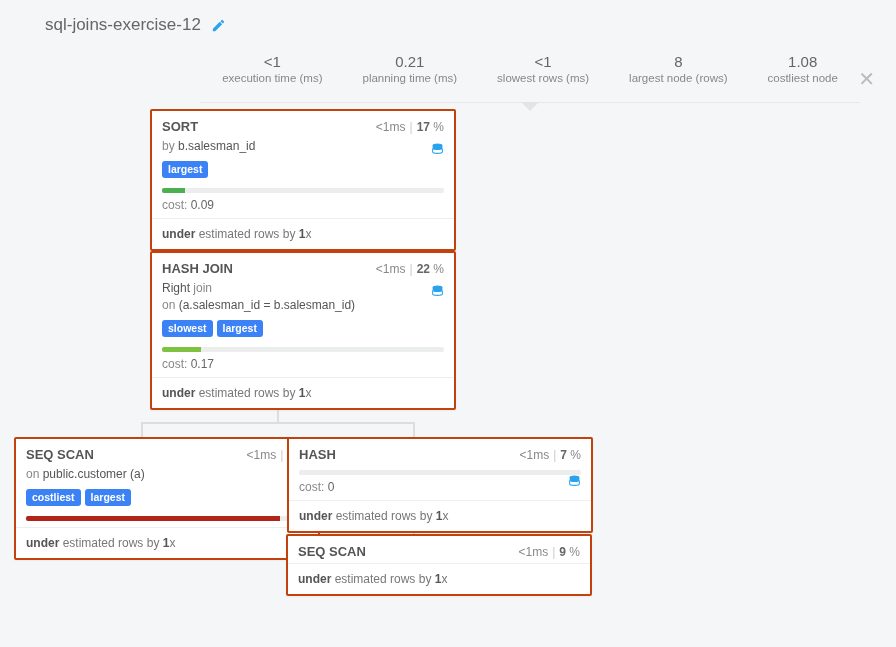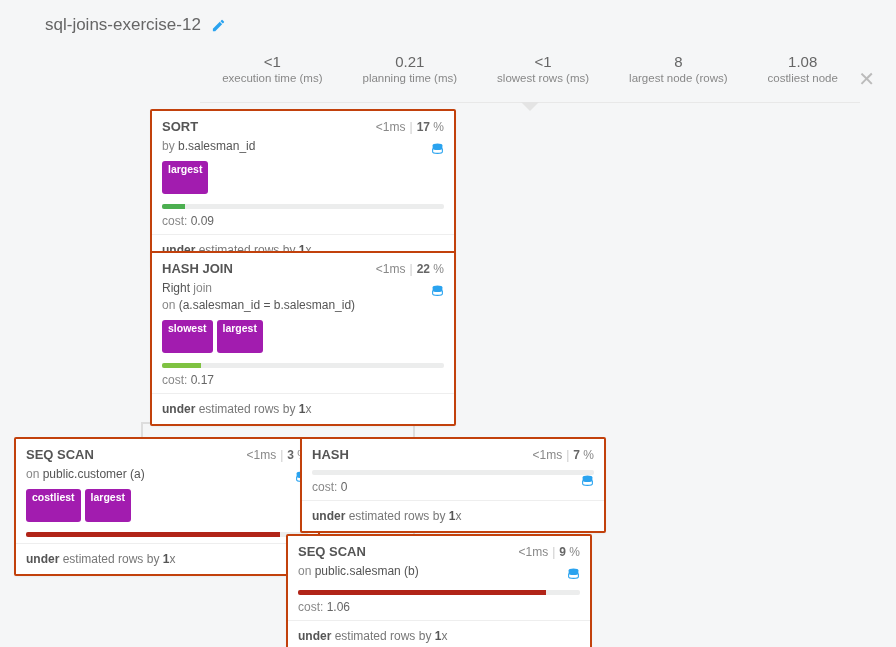"largest" .tag { background: #a21caf -> #3b82f6; padding: 2px 6px 19px 6px -> 2px 6px 3px 6px }
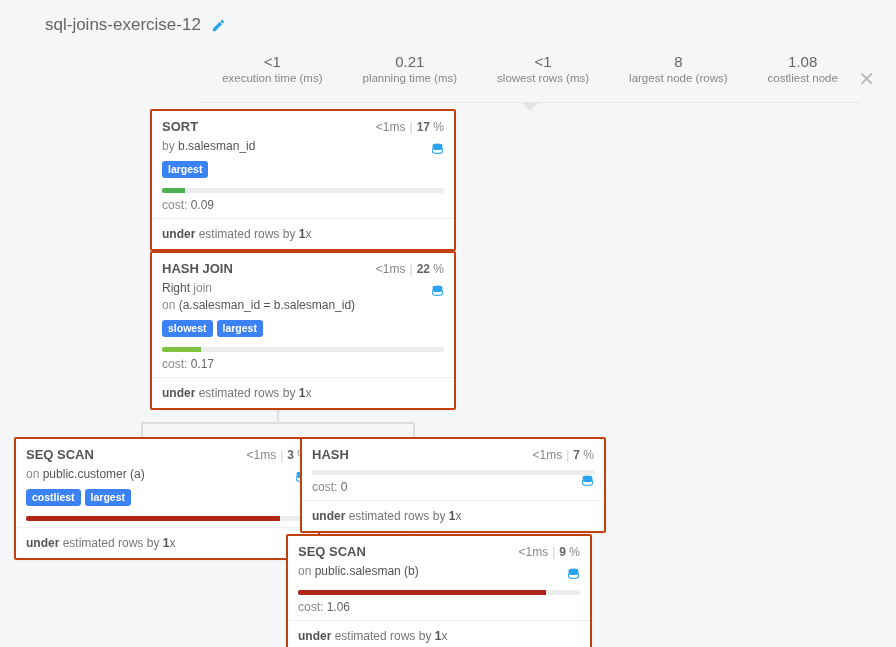"HASH" div.node { left: 300px -> 287px }
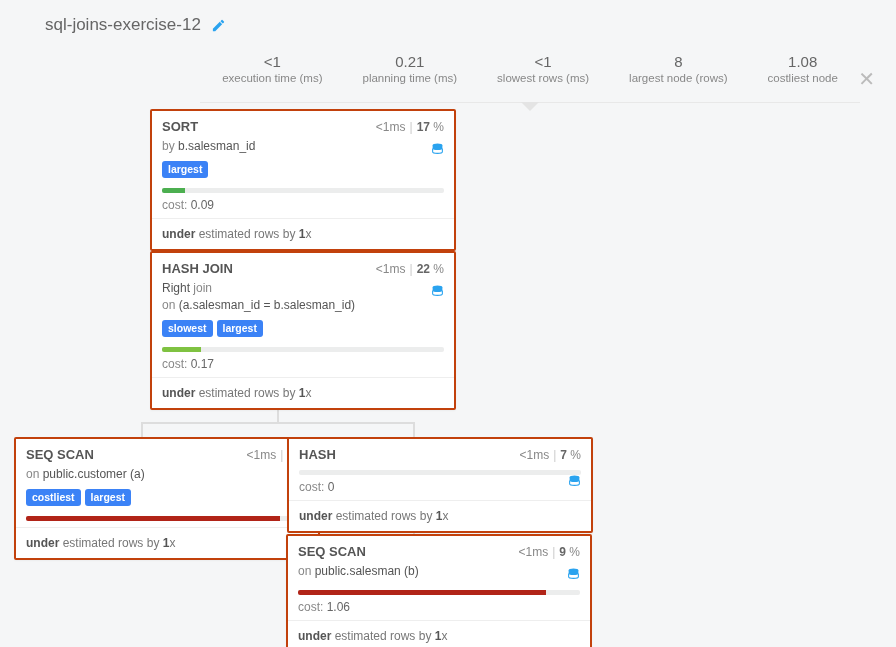"on public.salesman (b)" div.node-body { html: <div> <span> <svg> <ellipse></ellipse> <path></path> <path></path> </svg> </span> <div><span>on </span><span>public.salesman (b)</span></div> <div> <div></div> </div> <div><span>cost: </span><span>1.06</span></div> </div> -> none }
